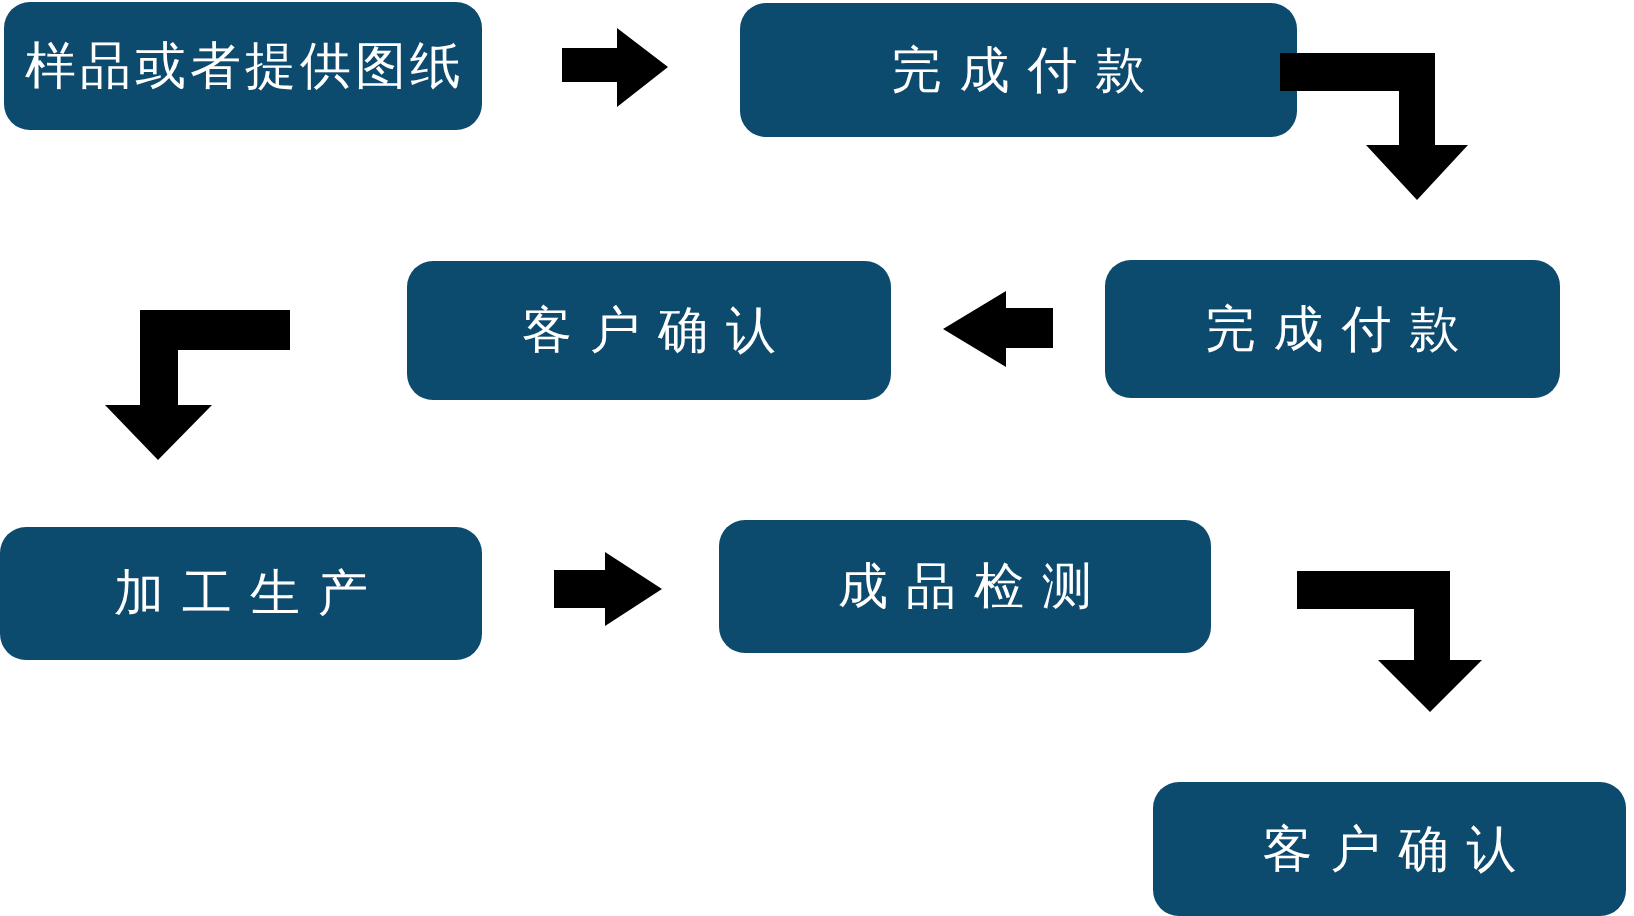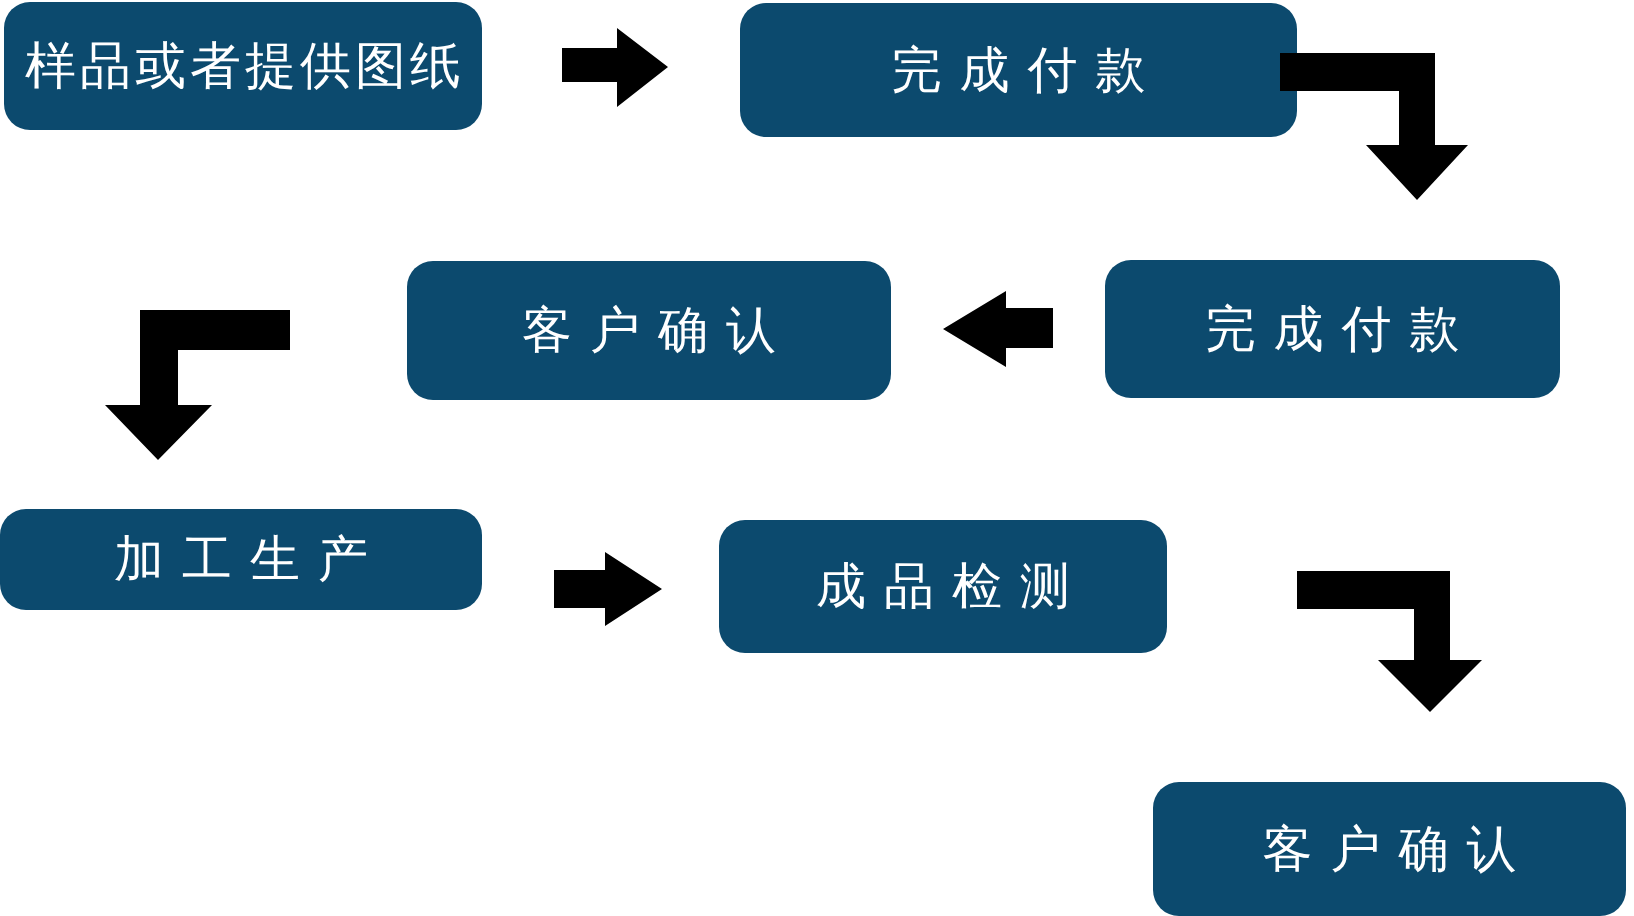"加工生产" #node-5 { height: 101px -> 133px; top: 509px -> 527px }
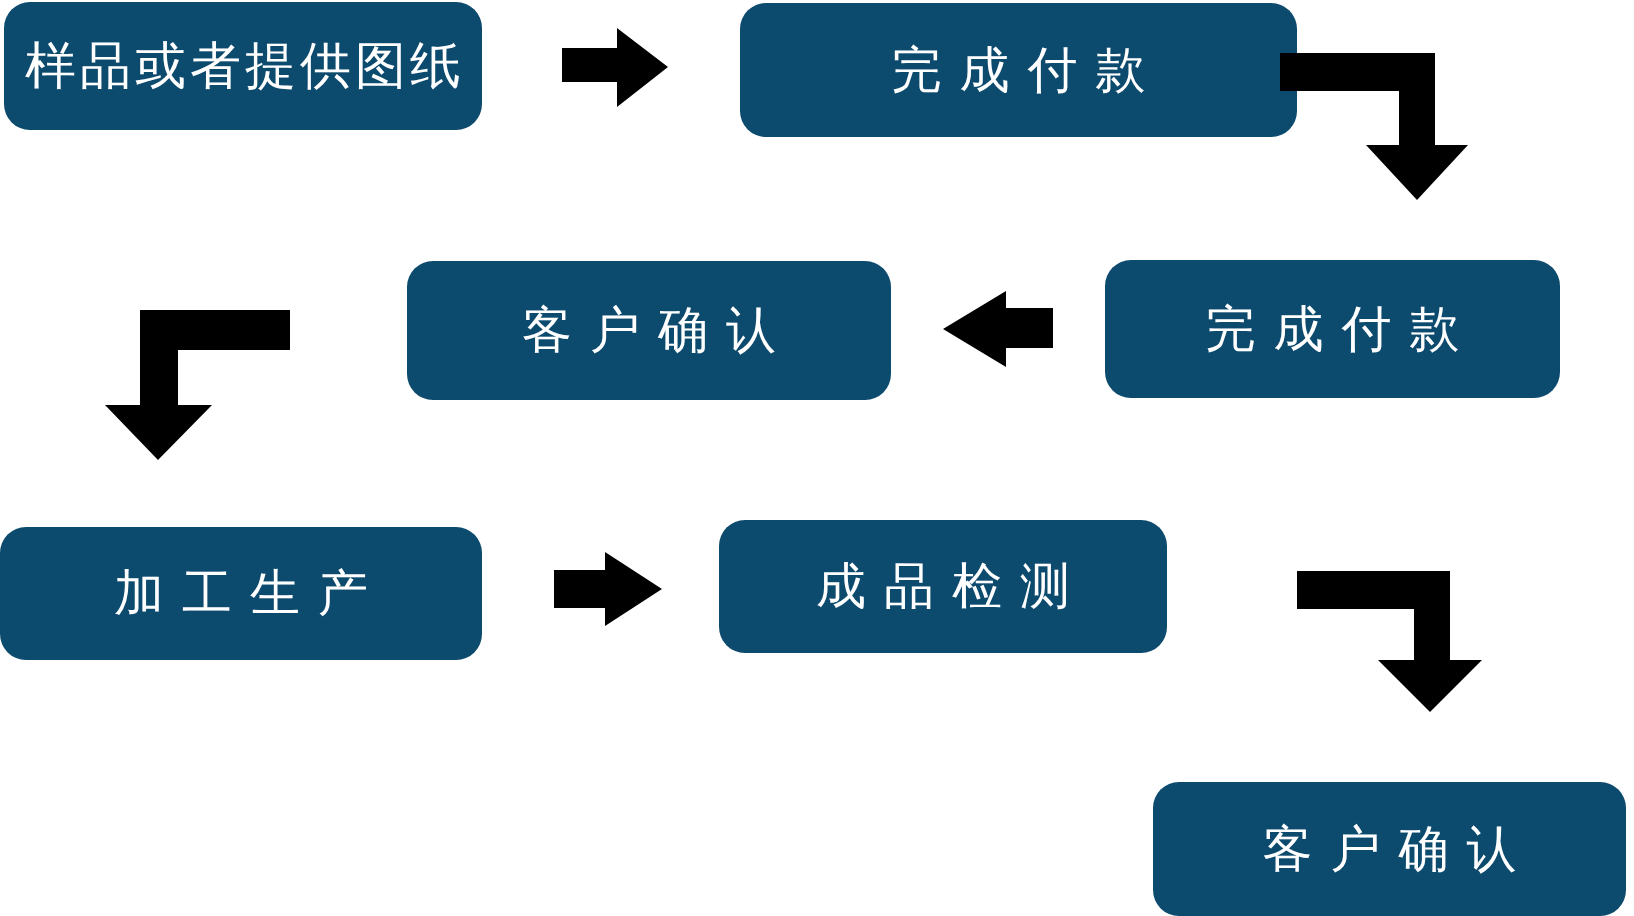"成品检测" #node-6 { width: 448px -> 492px }
